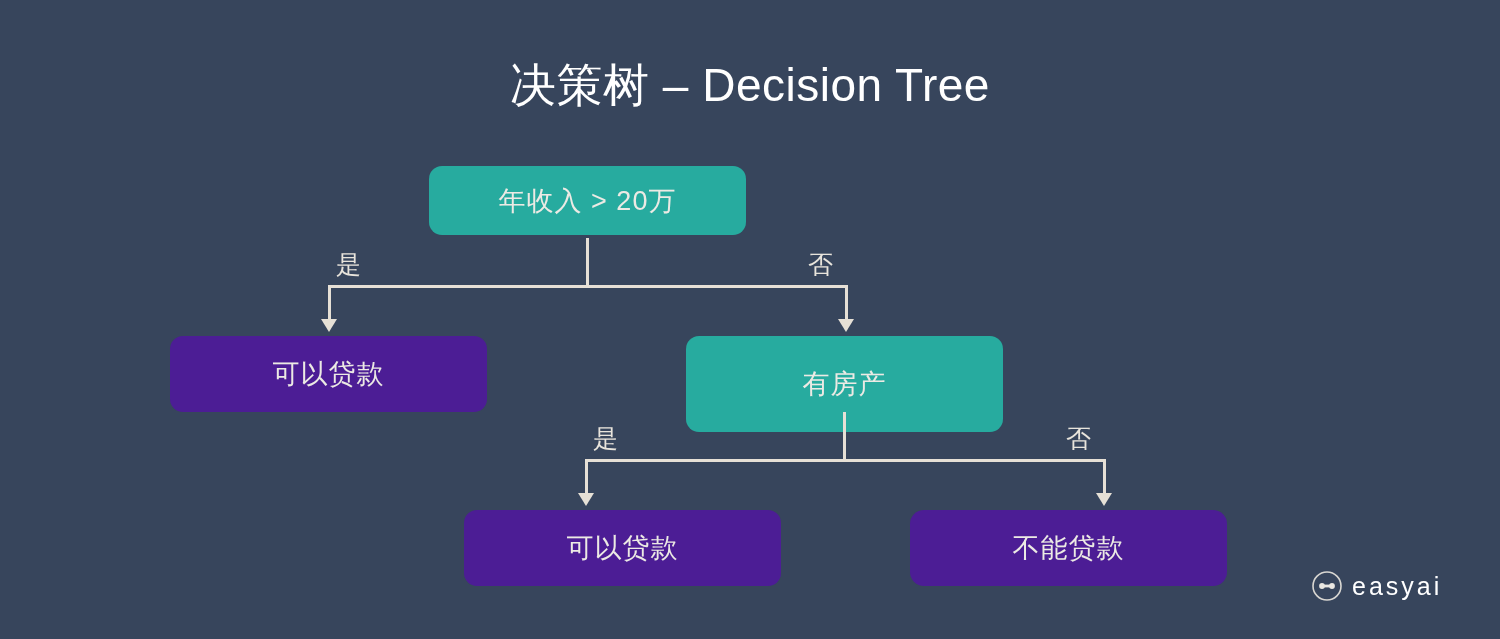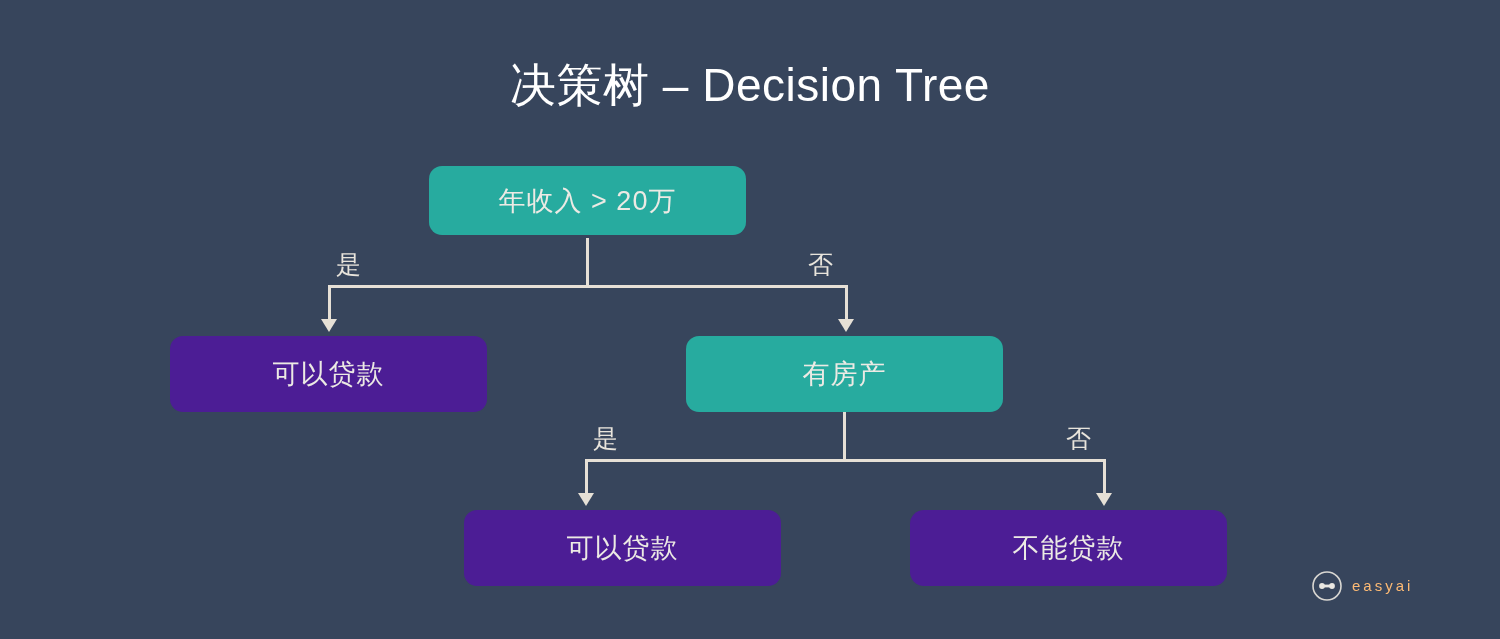"有房产" div.node { height: 76px -> 96px }
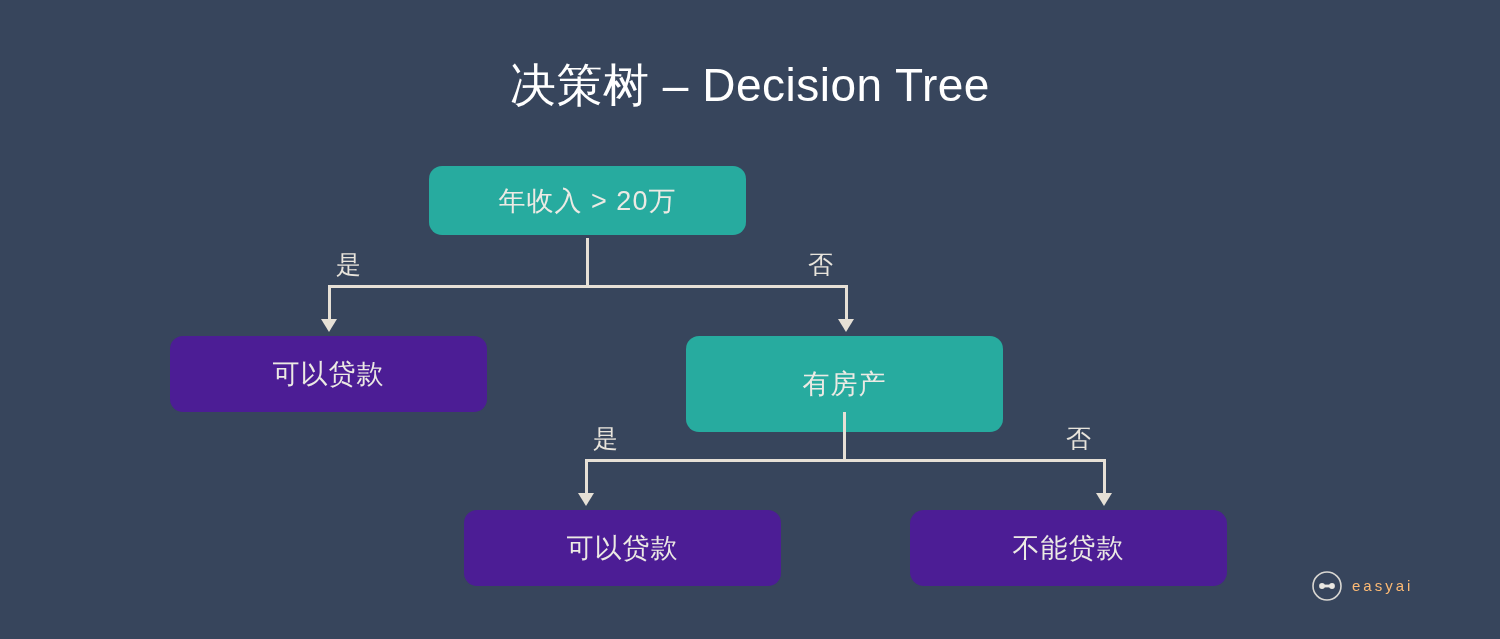"easyai" #logo .logo-text { color: #fdba74 -> #ffffff; font-size: 15px -> 25px }
